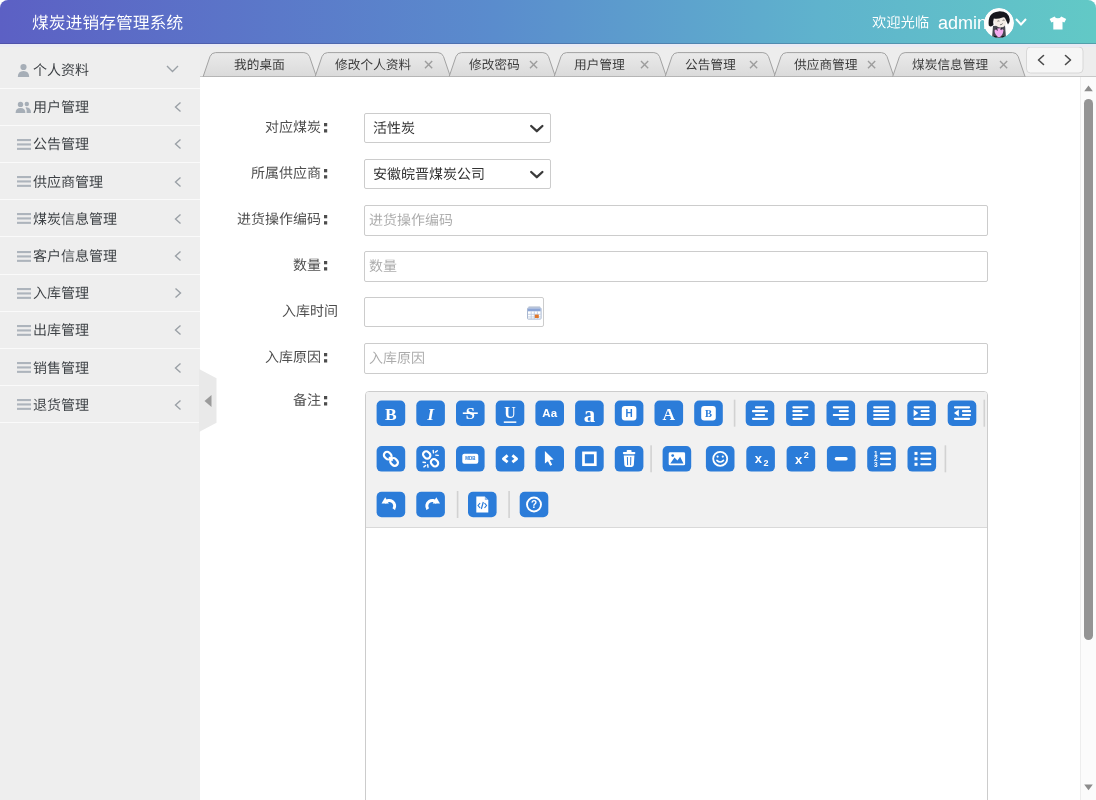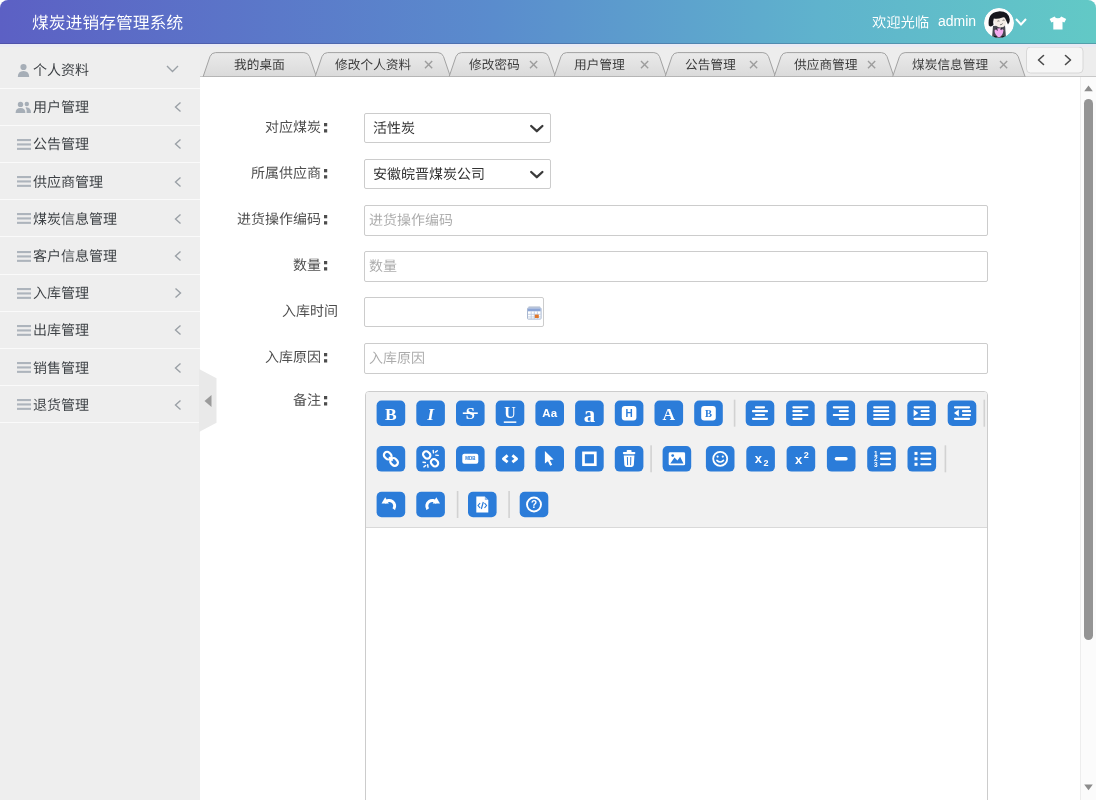"admin" div.abs { font-size: 14px -> 18px }
